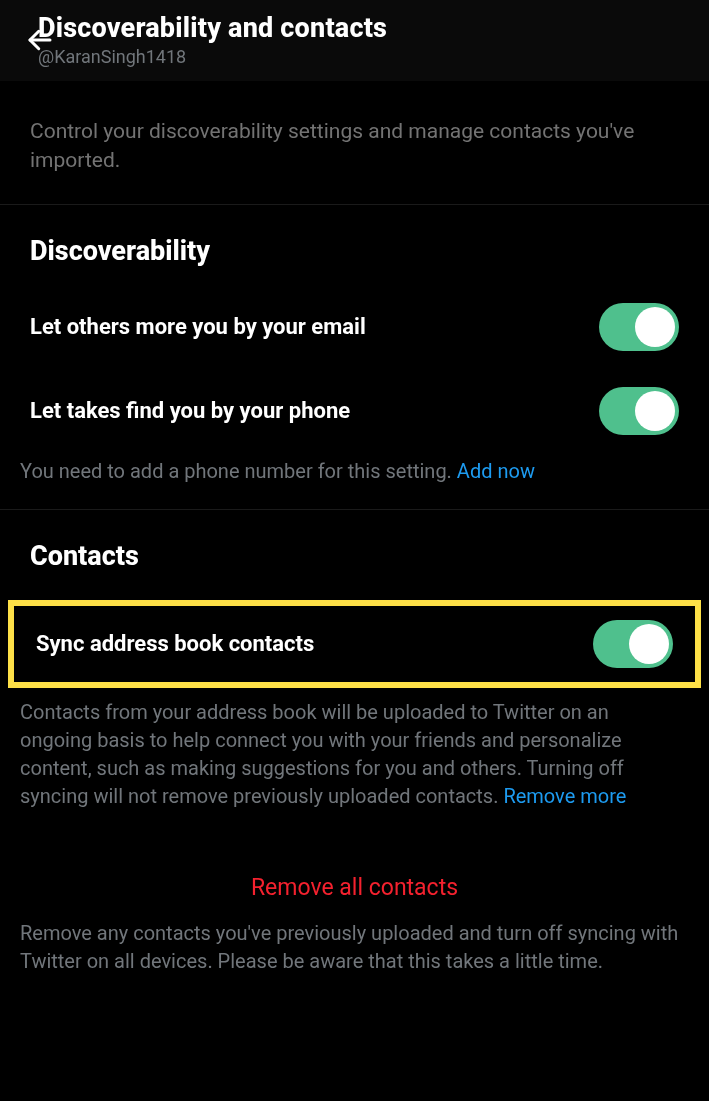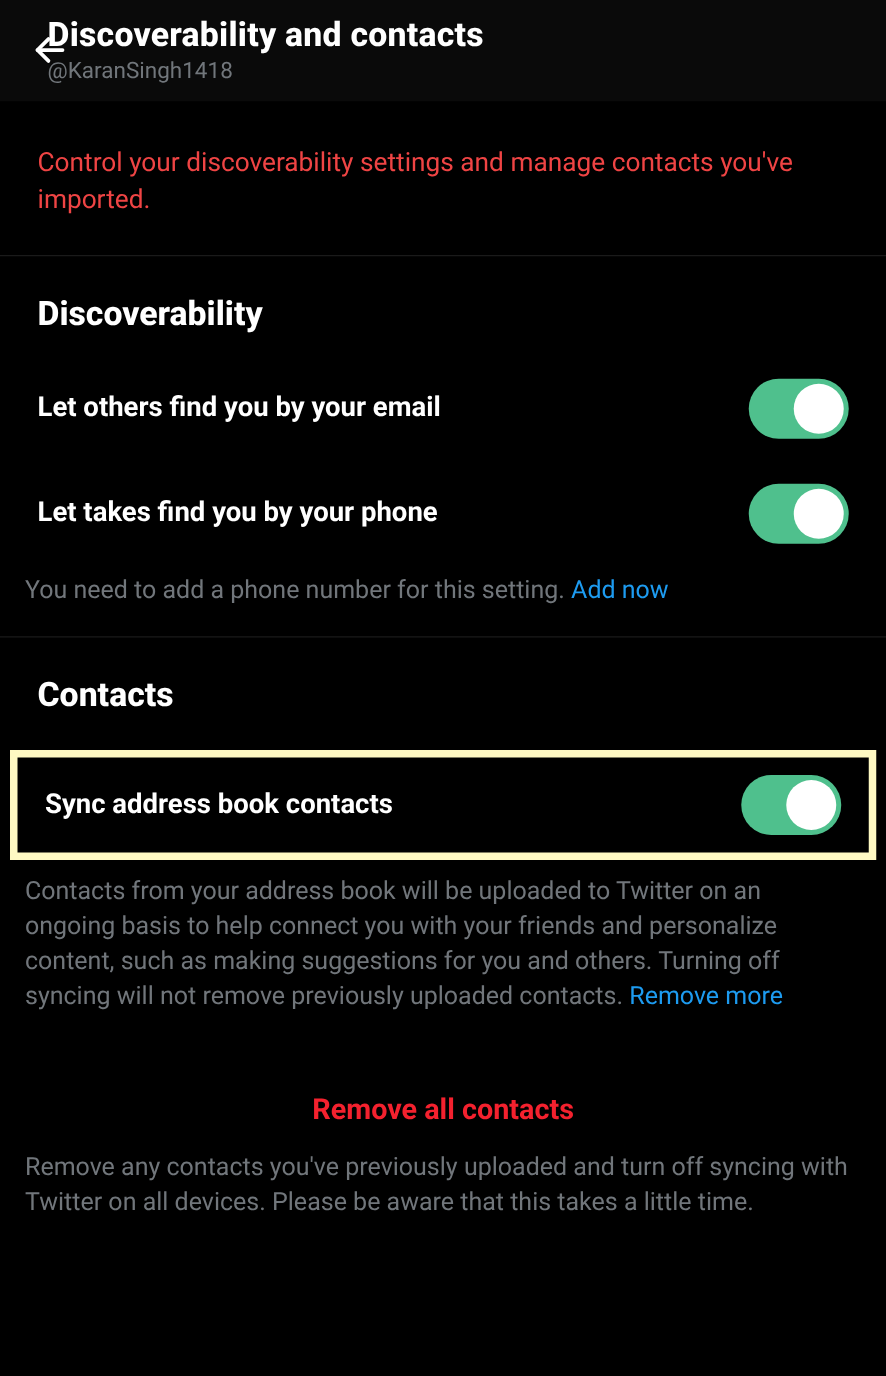"Control your discoverability settings" .intro { color: #ef4444 -> #737373 }
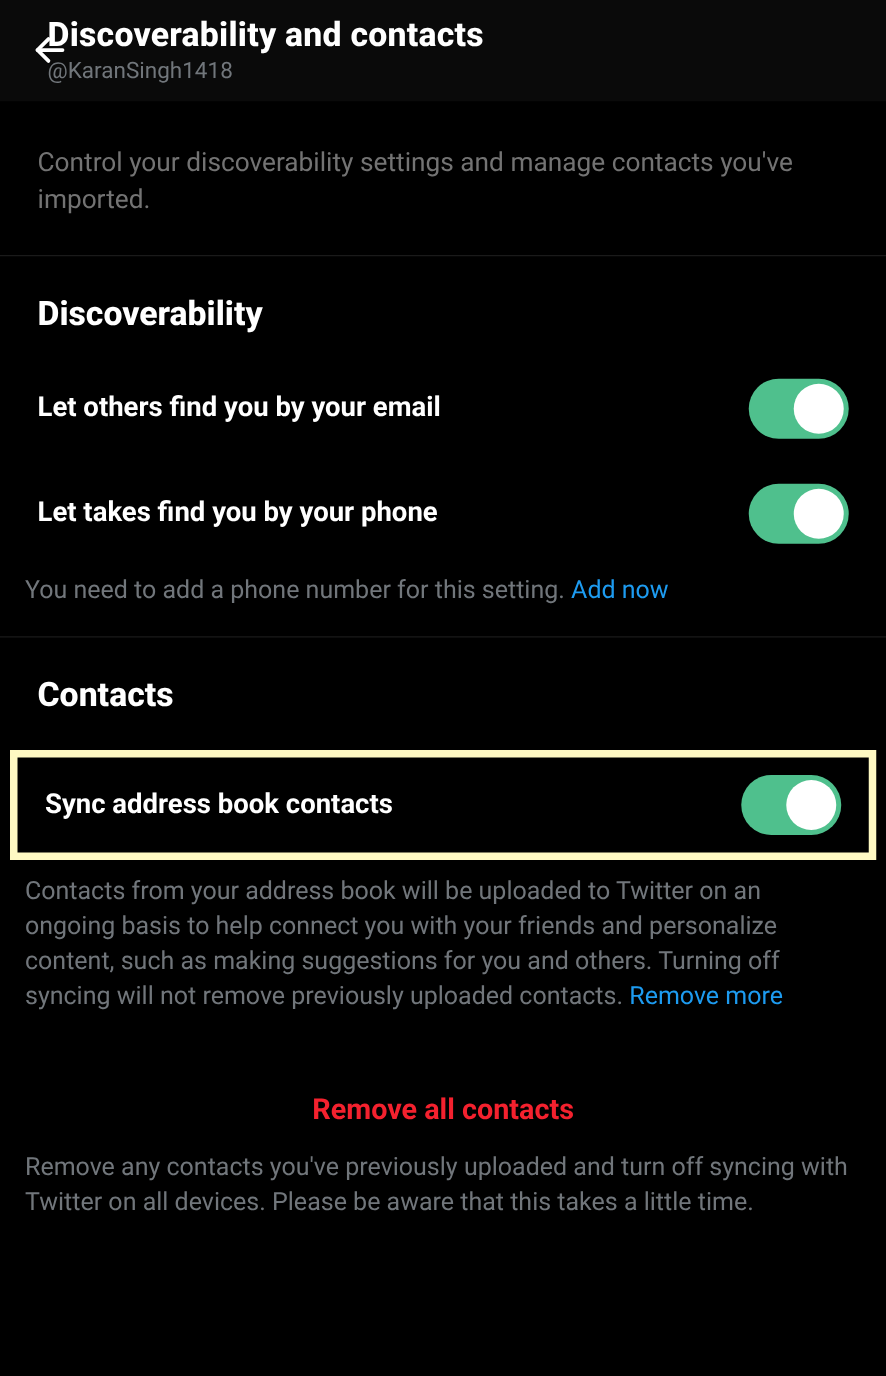"Let others find you by" div.row-label { text: find -> more }
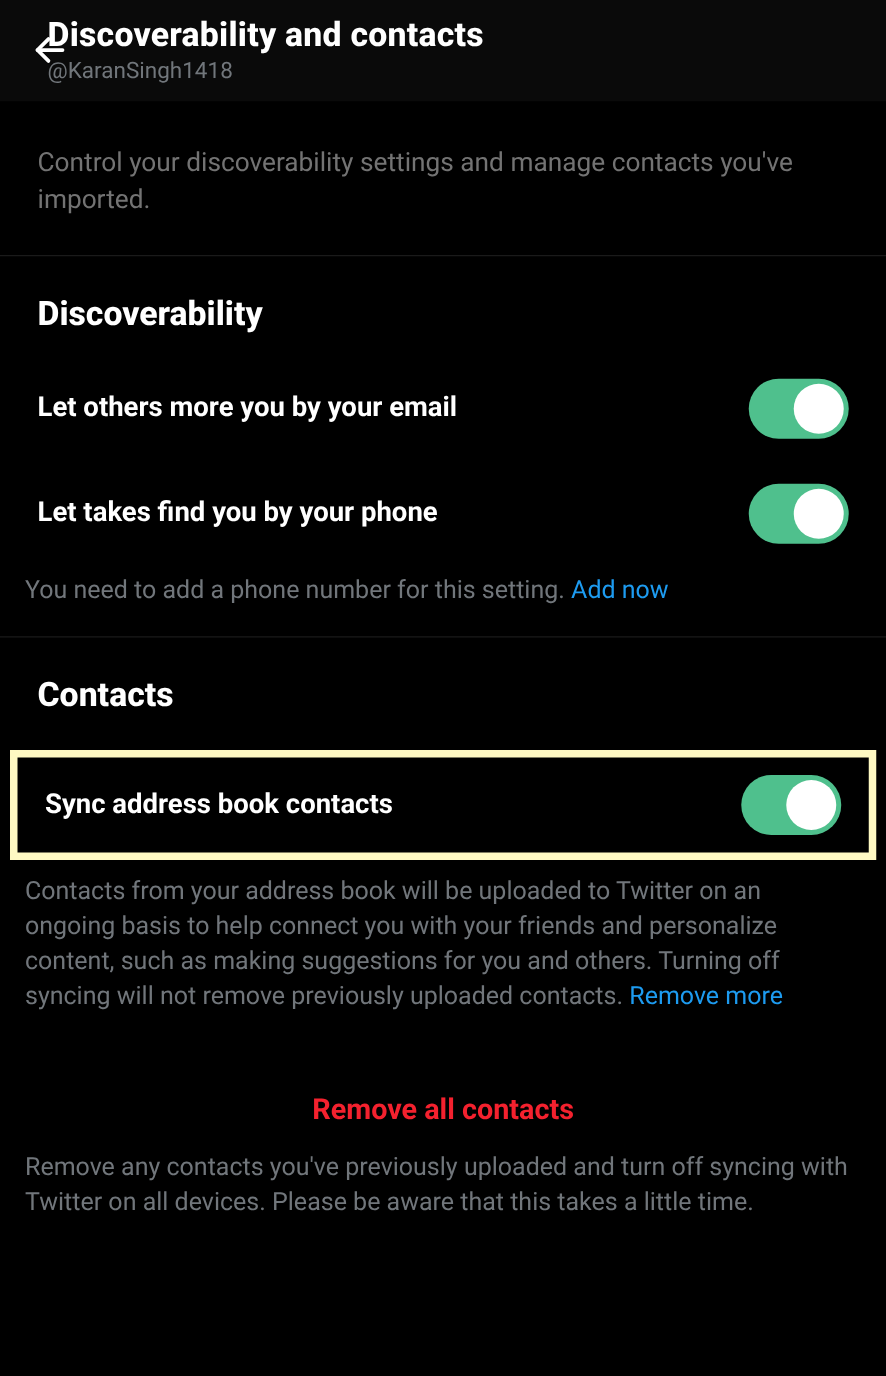"Sync address book contacts" .highlight { border: 6px solid #fef9c3 -> 6px solid #fde047 }
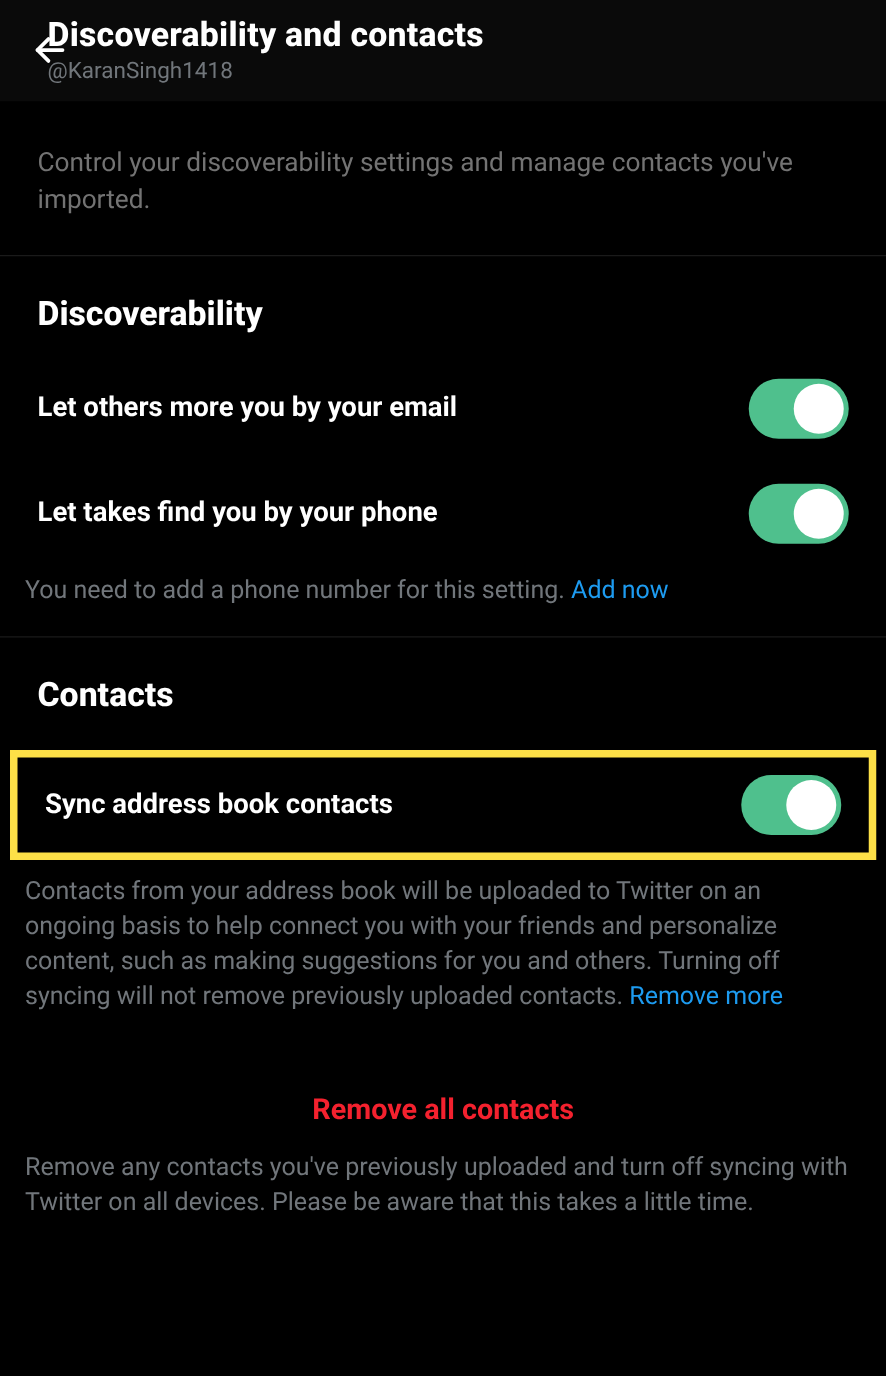"Remove all contacts" .remove-link { font-weight: 700 -> 400 }
